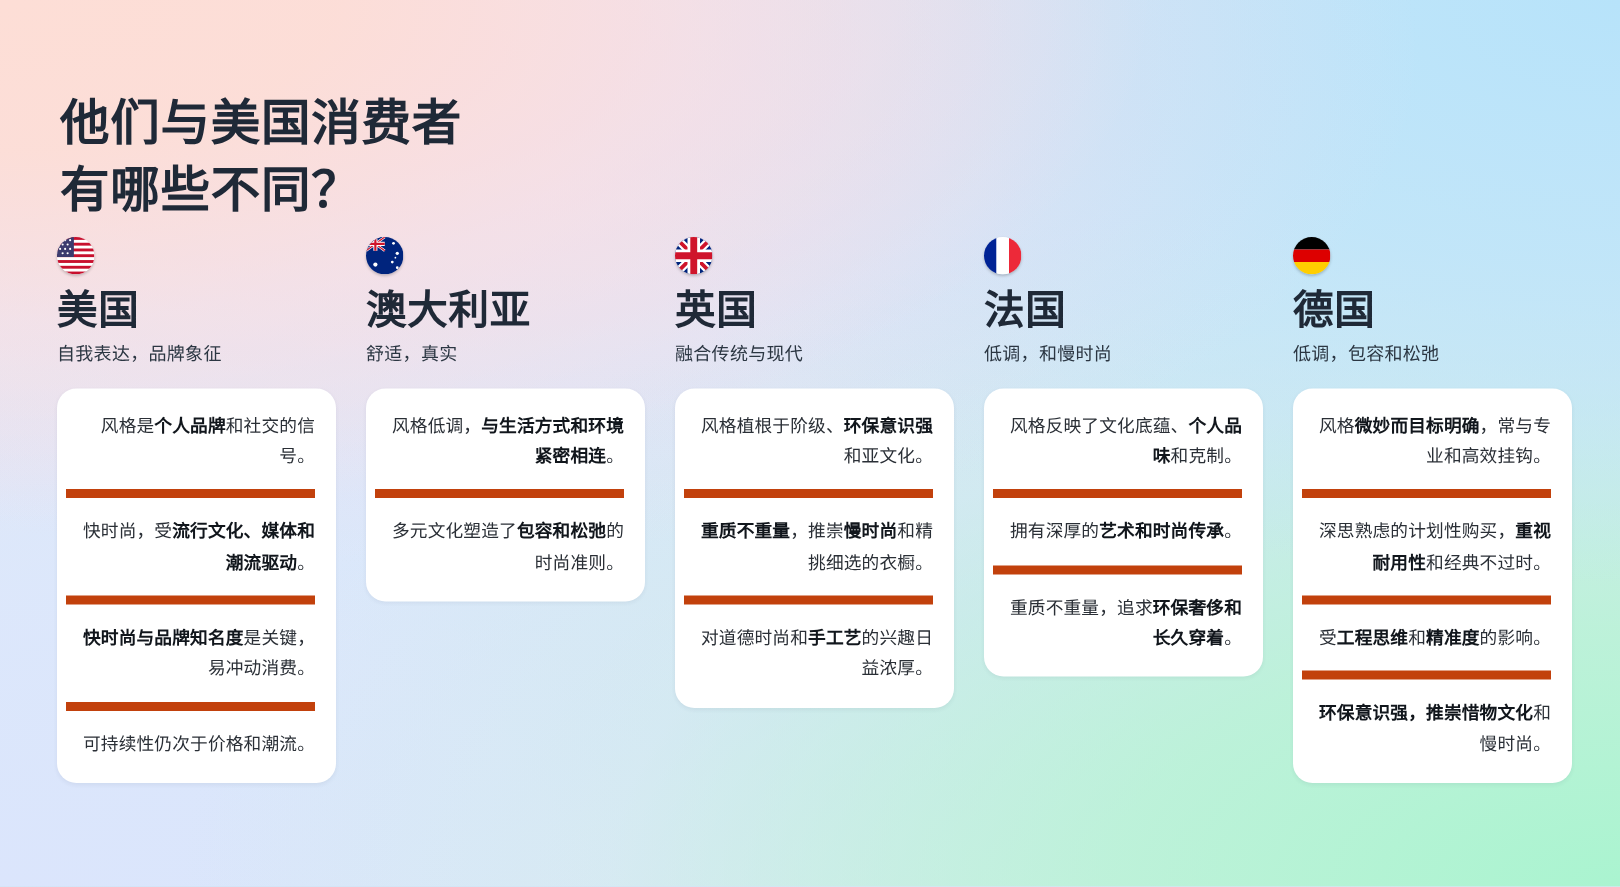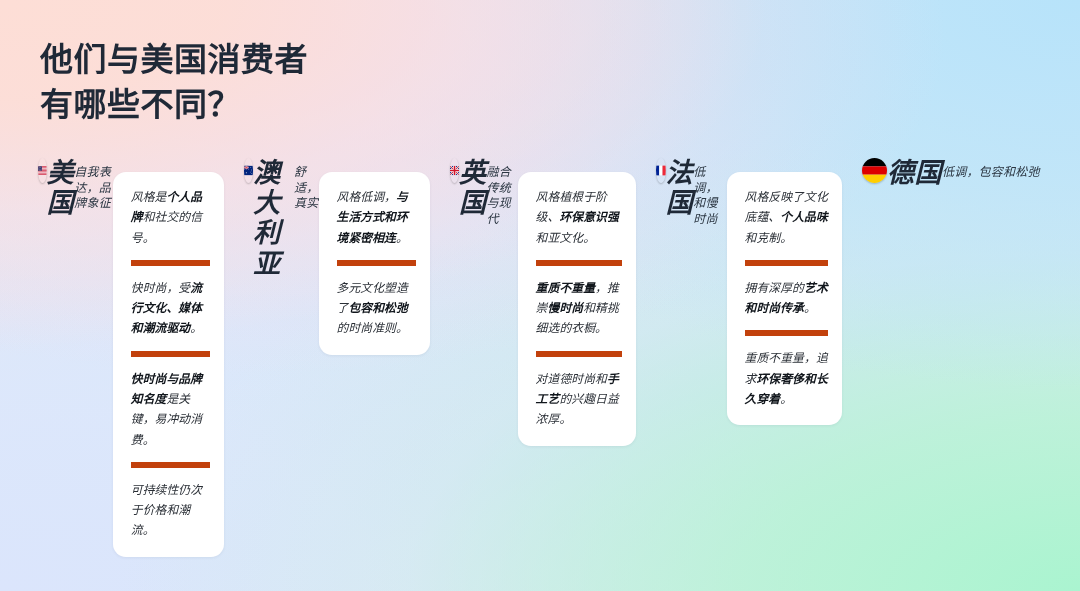"他们与美国消费者" #headline { top: 16px -> 38px }
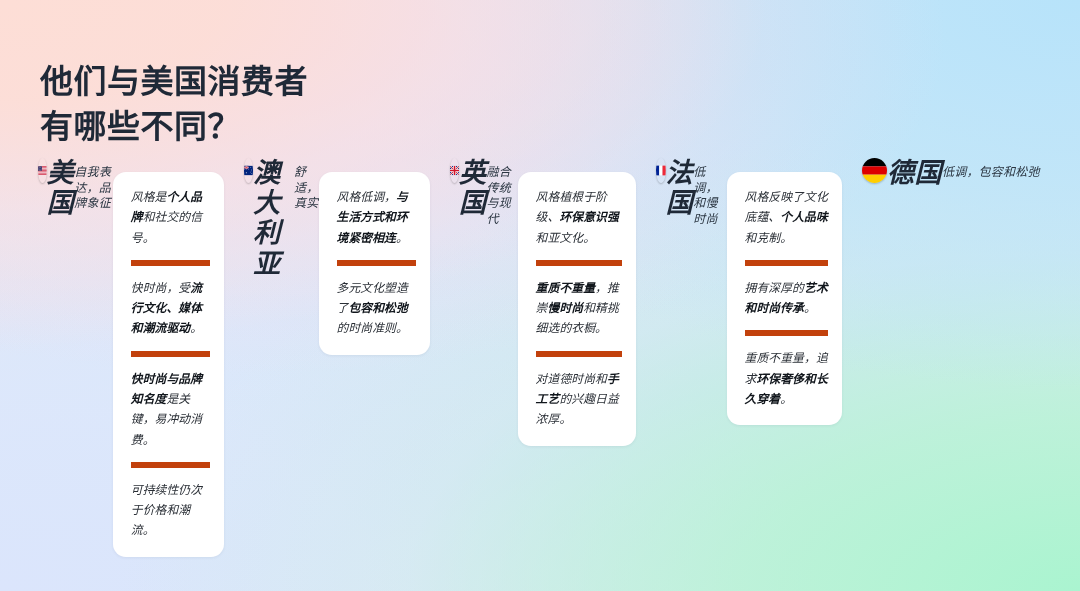"美国" .column { flex-direction: row -> column; font-style: italic -> none }
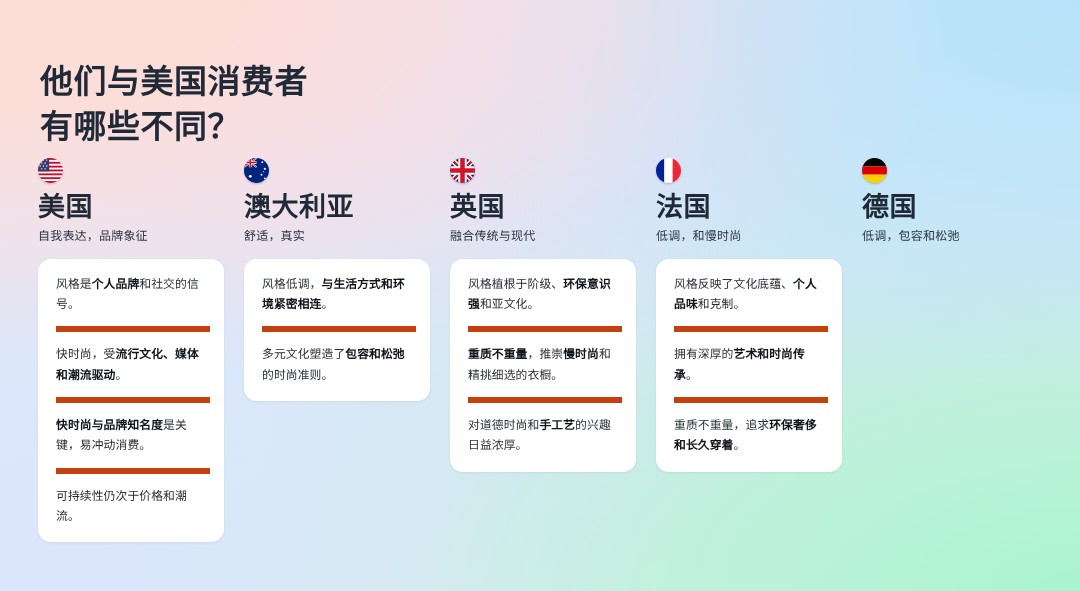"风格是个人品牌和社交的信号。" .card { padding: 3px 14px 4px 18px -> 3px 14px 4px 6px; text-align: none -> right }
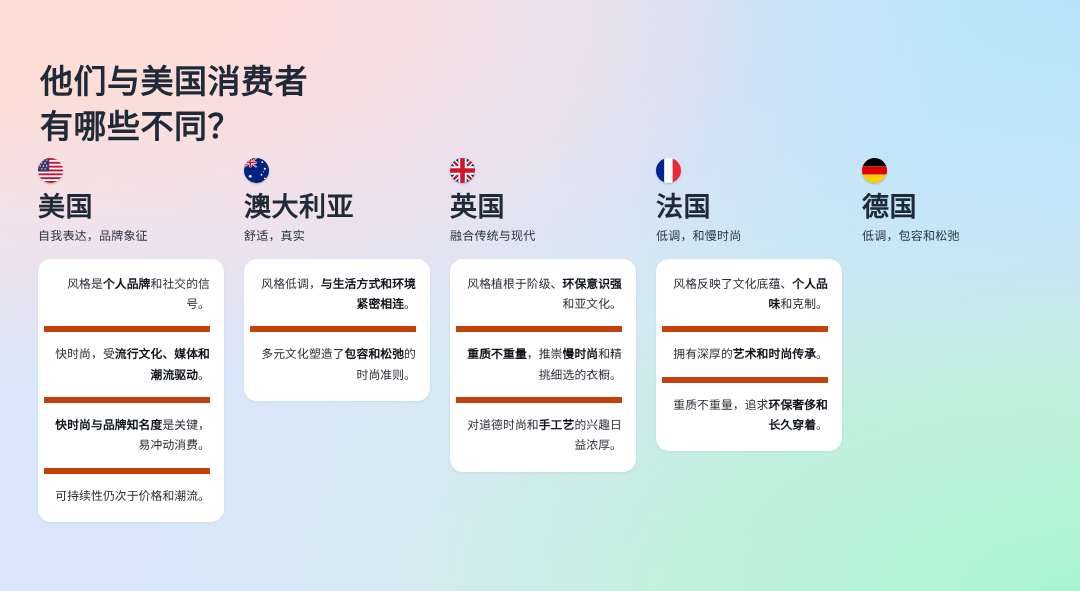"风格微妙而目标明确，常与专业和高效挂钩。" div.card { html: none -> <div> <div>风格<b>微妙而目标明确</b>，常与专业和高效挂钩。</div> <div>深思熟虑的计划性购买，<b>重视耐用性</b>和经典不过时。</div> <div>受<b>工程思维</b>和<b>精准度</b>的影响。</div> <div><b>环保意识强，推崇惜物文化</b>和慢时尚。</div> </div> }
